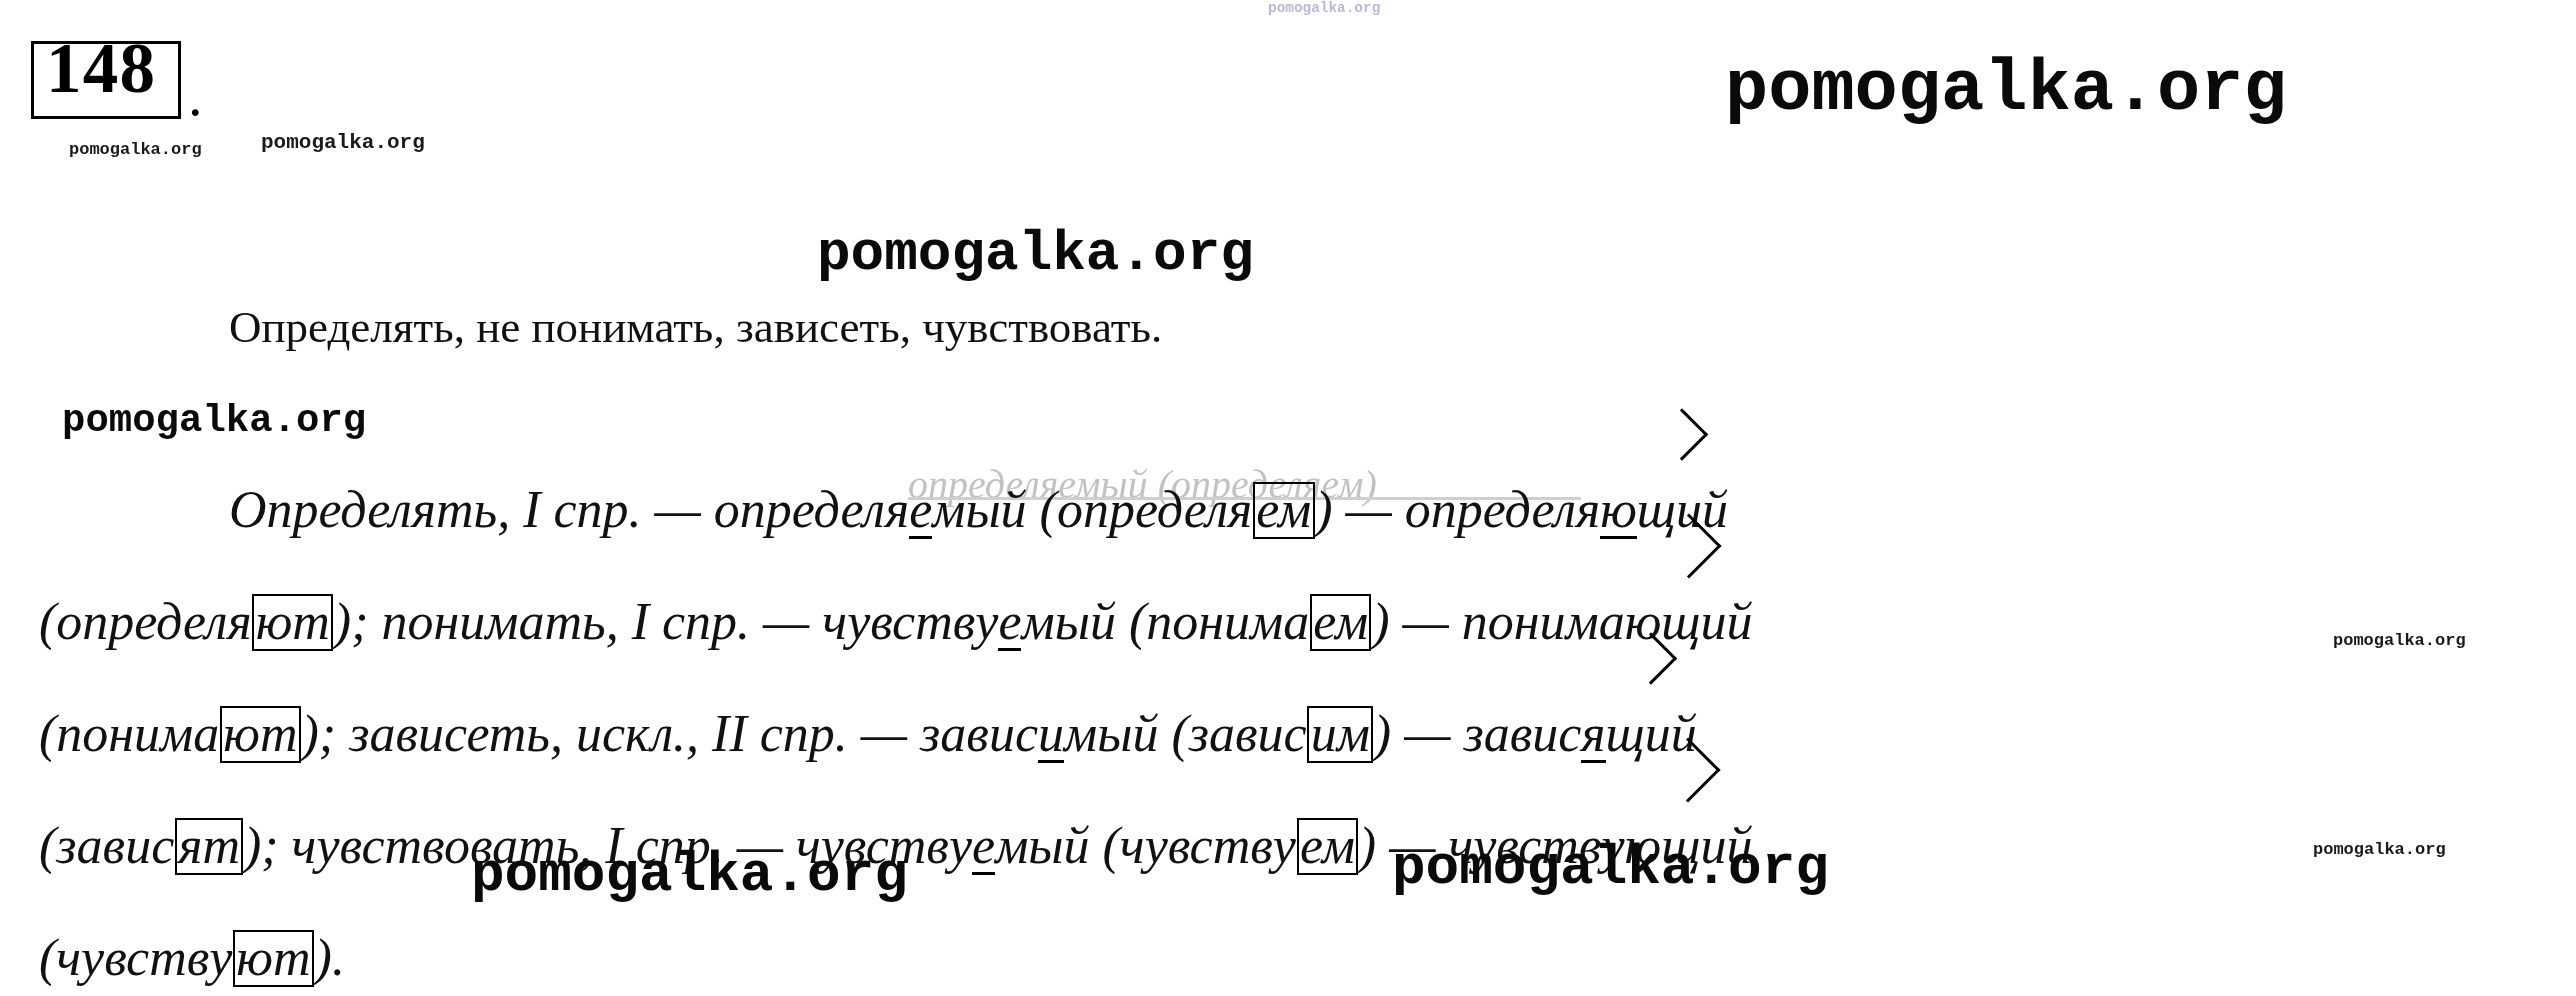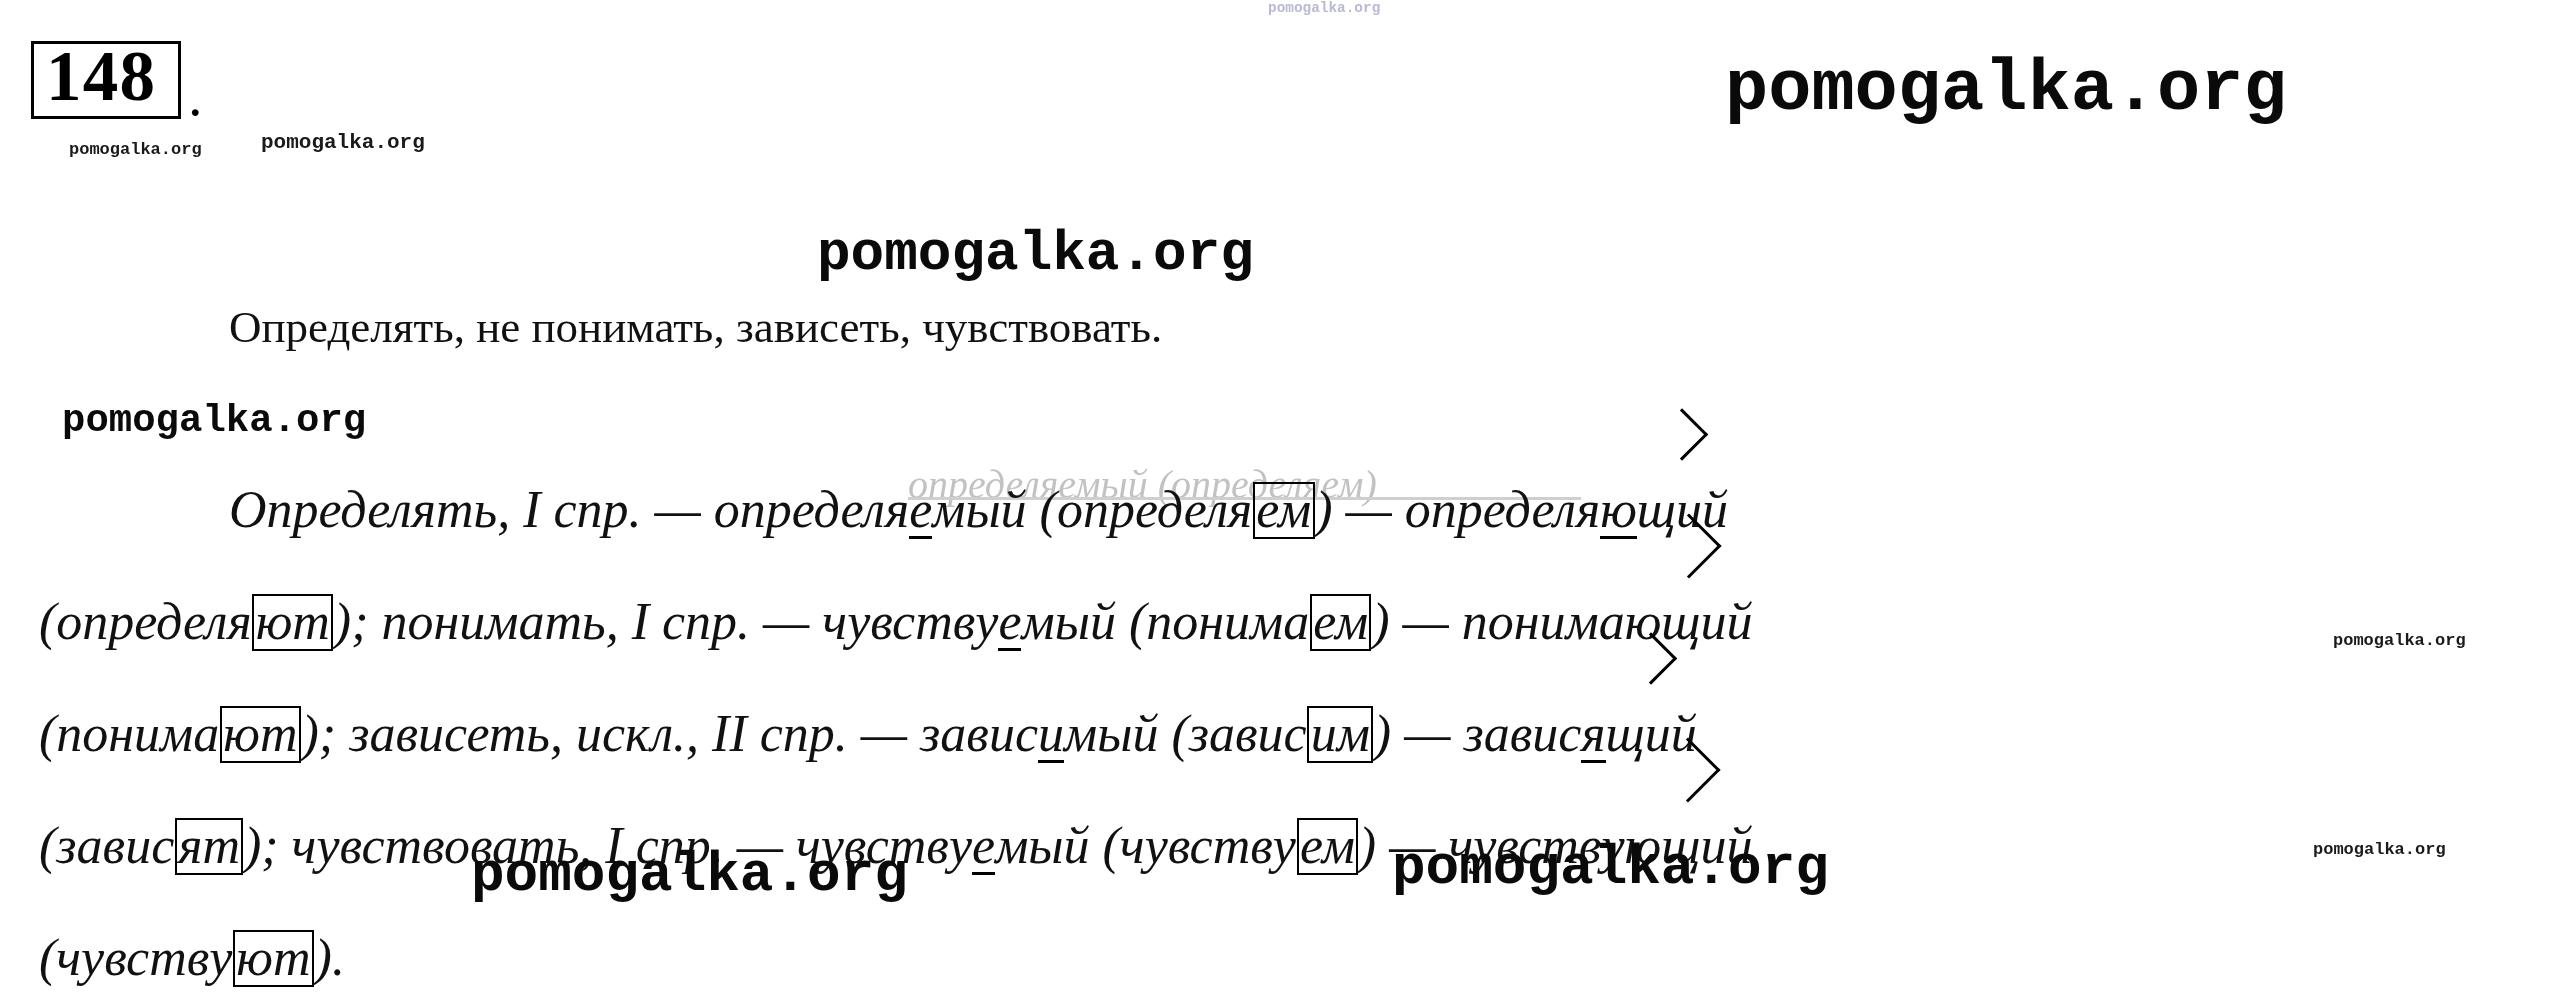"148" #ex-number { top: 40px -> 32px }
